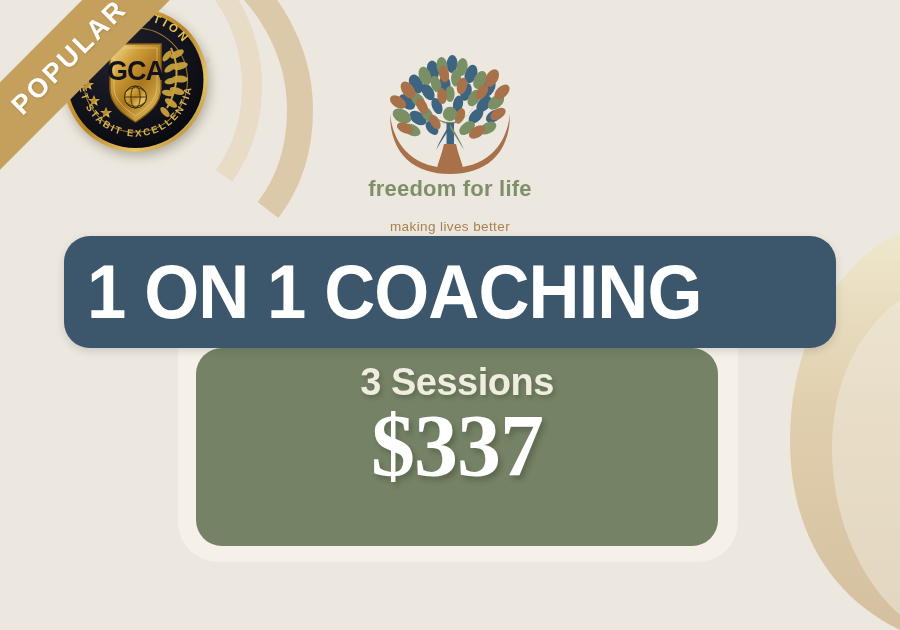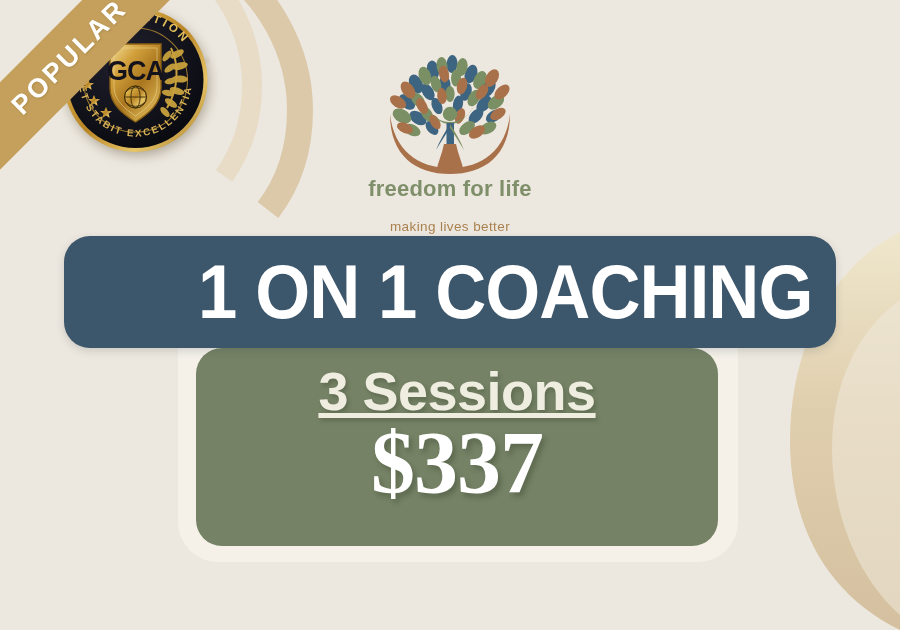"1 ON 1 COACHING" #title-banner { justify-content: flex-end -> flex-start }
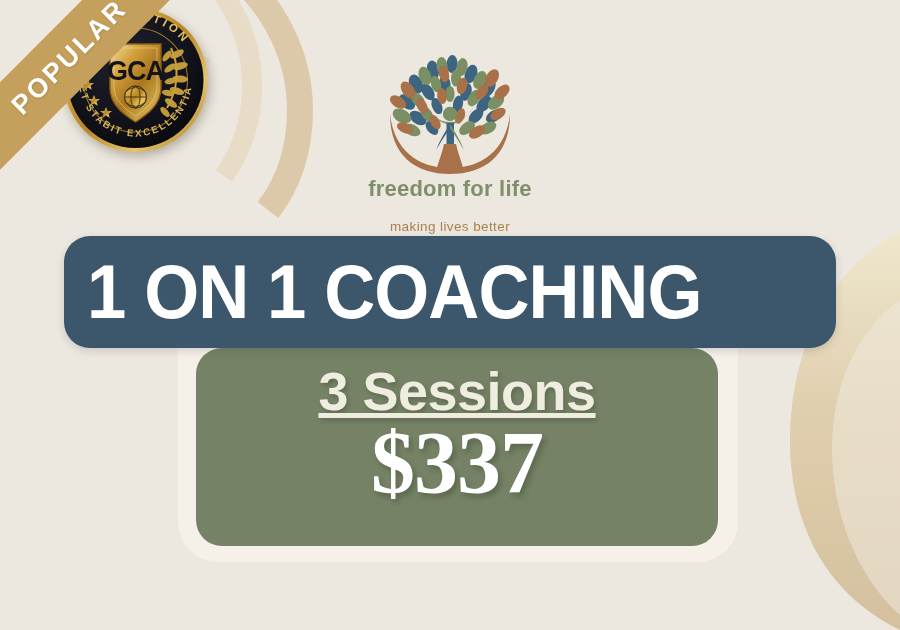"3 Sessions" #sessions { font-size: 54px -> 38px; text-decoration: underline -> none }
